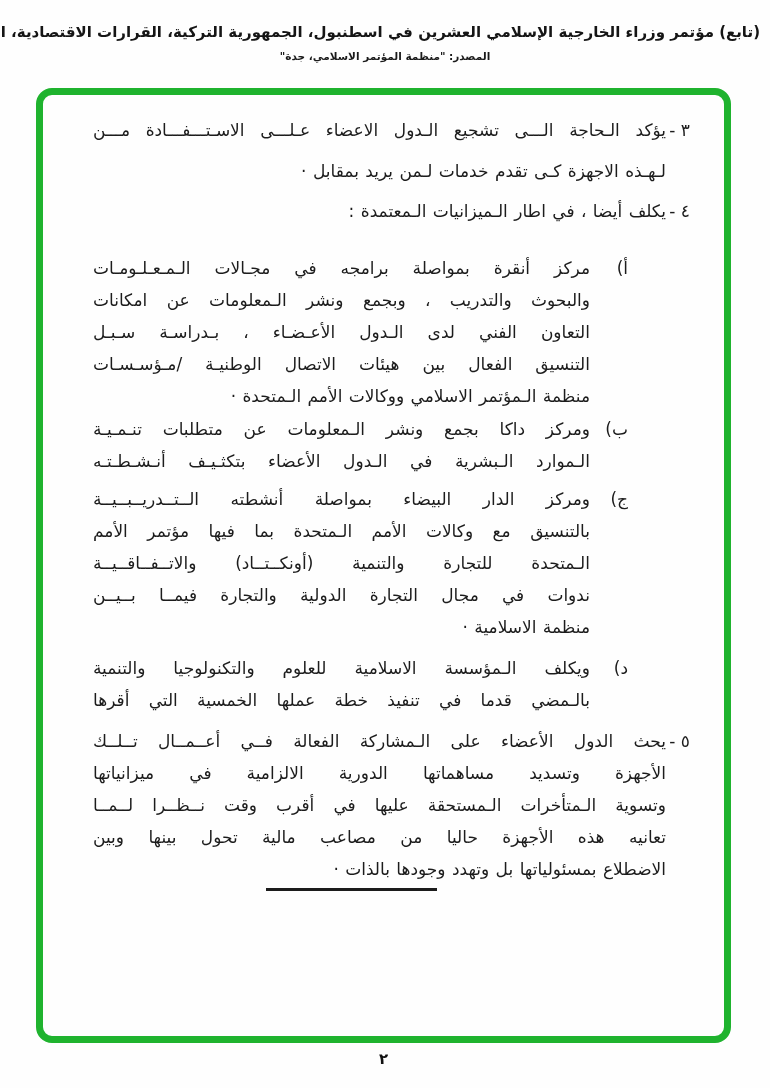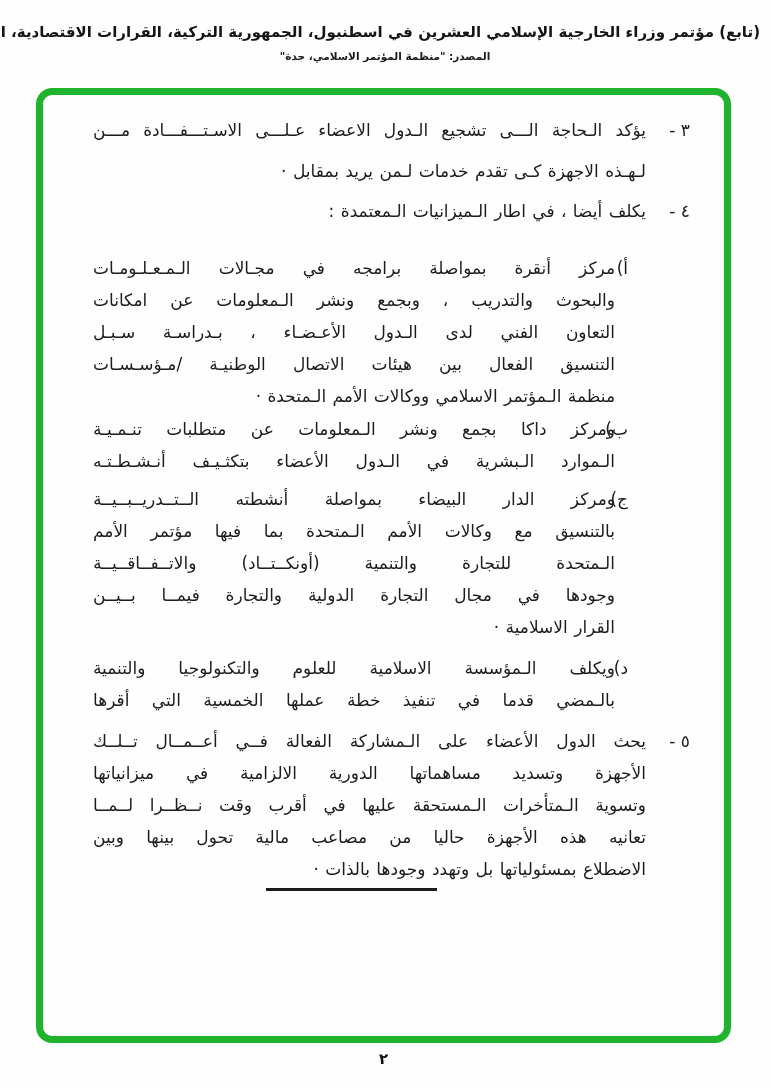"يؤكد الـحاجة الـــى تشجيع الـدول" .item.num .lines { margin-right: 44px -> 24px }
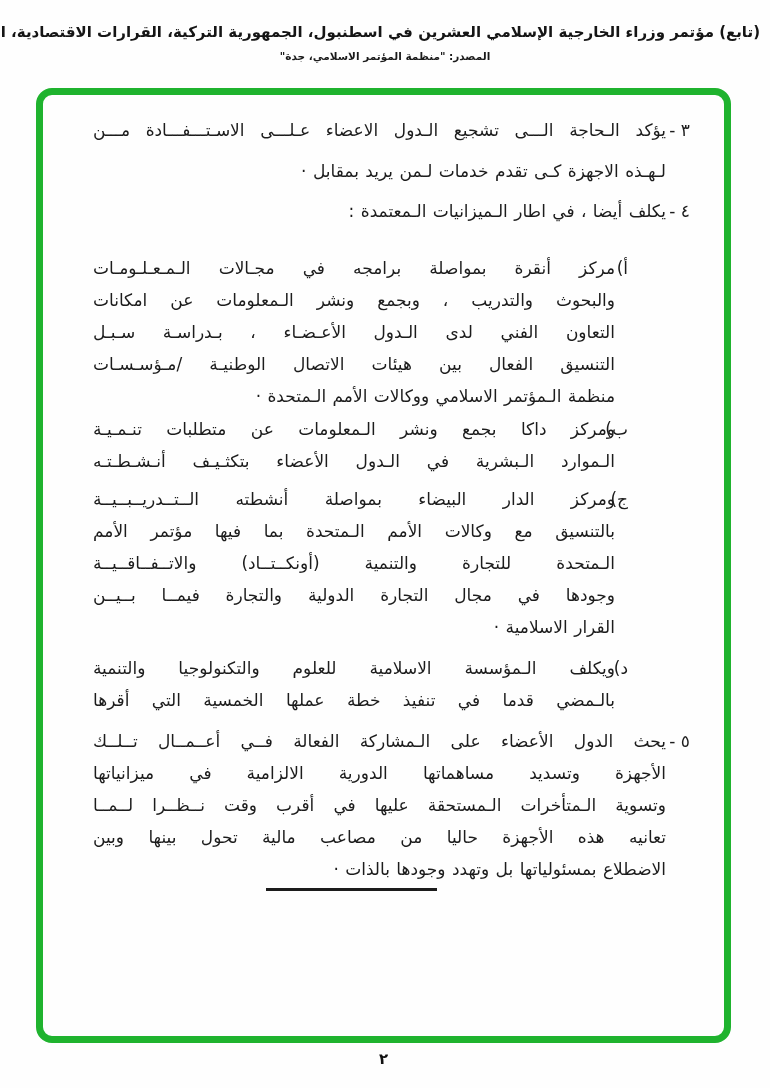"مركز أنقرة بمواصلة برامجه في" .item.let .lines { margin-right: 75px -> 100px }
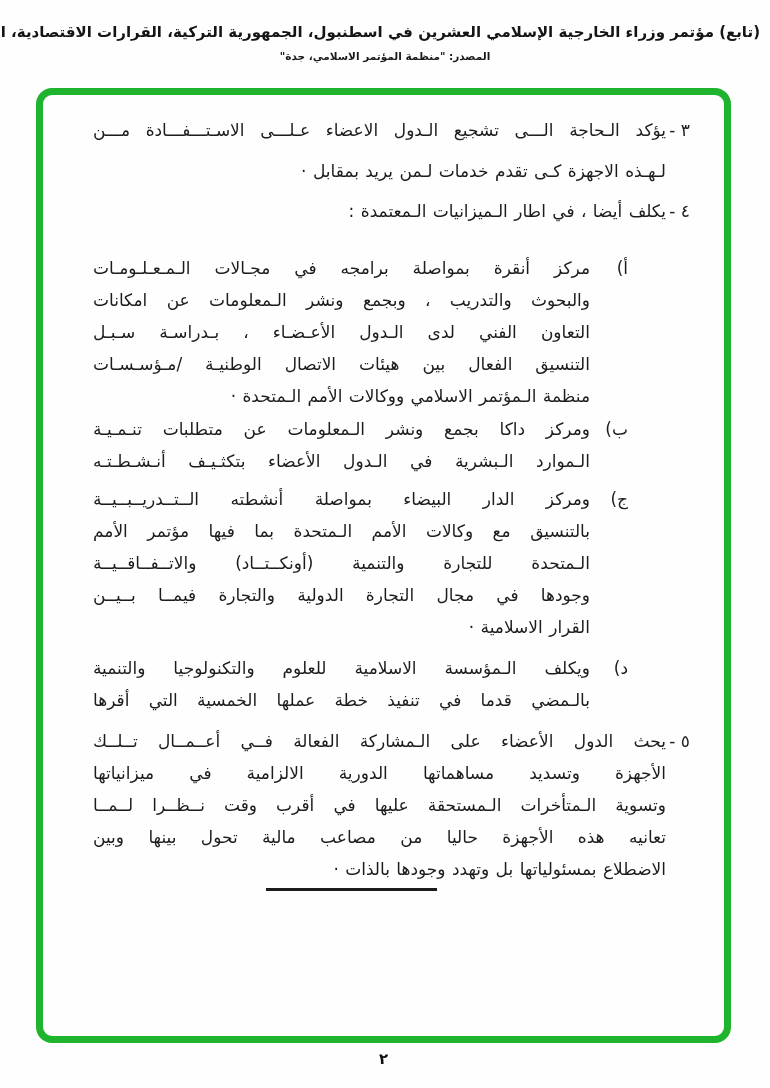"وجودها في مجال التجارة الدولية" span { text: وجودها -> ندوات }
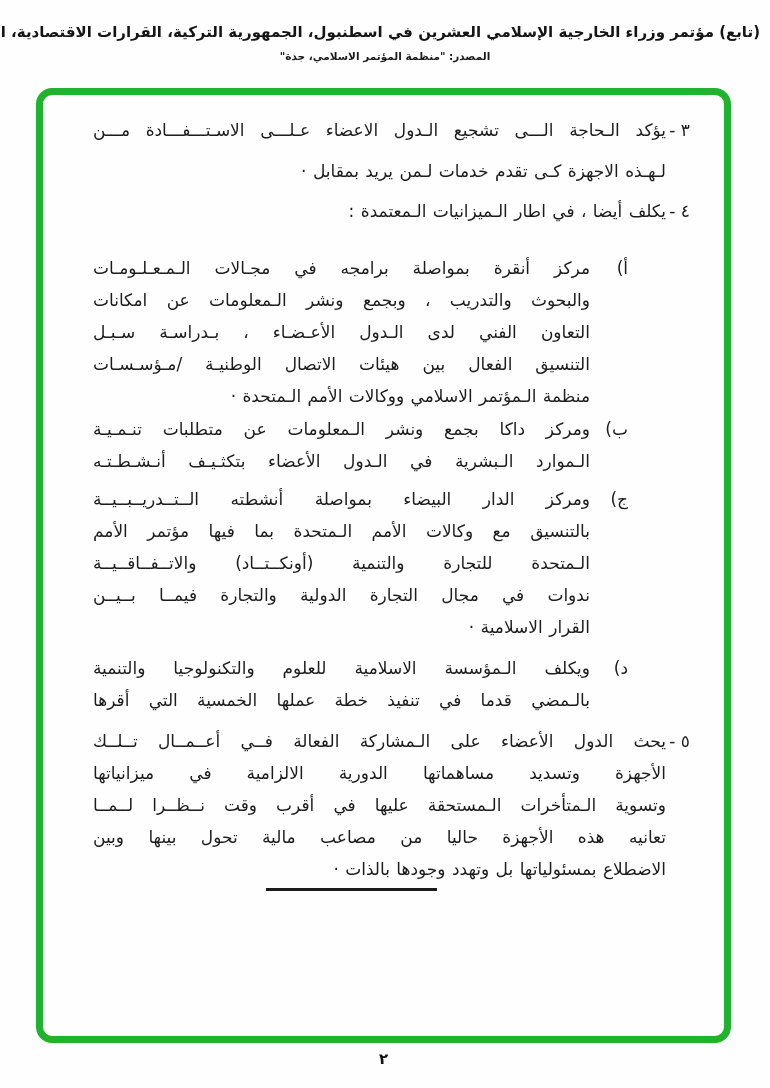"القرار الاسلامية ·" span { text: القرار -> منظمة }
